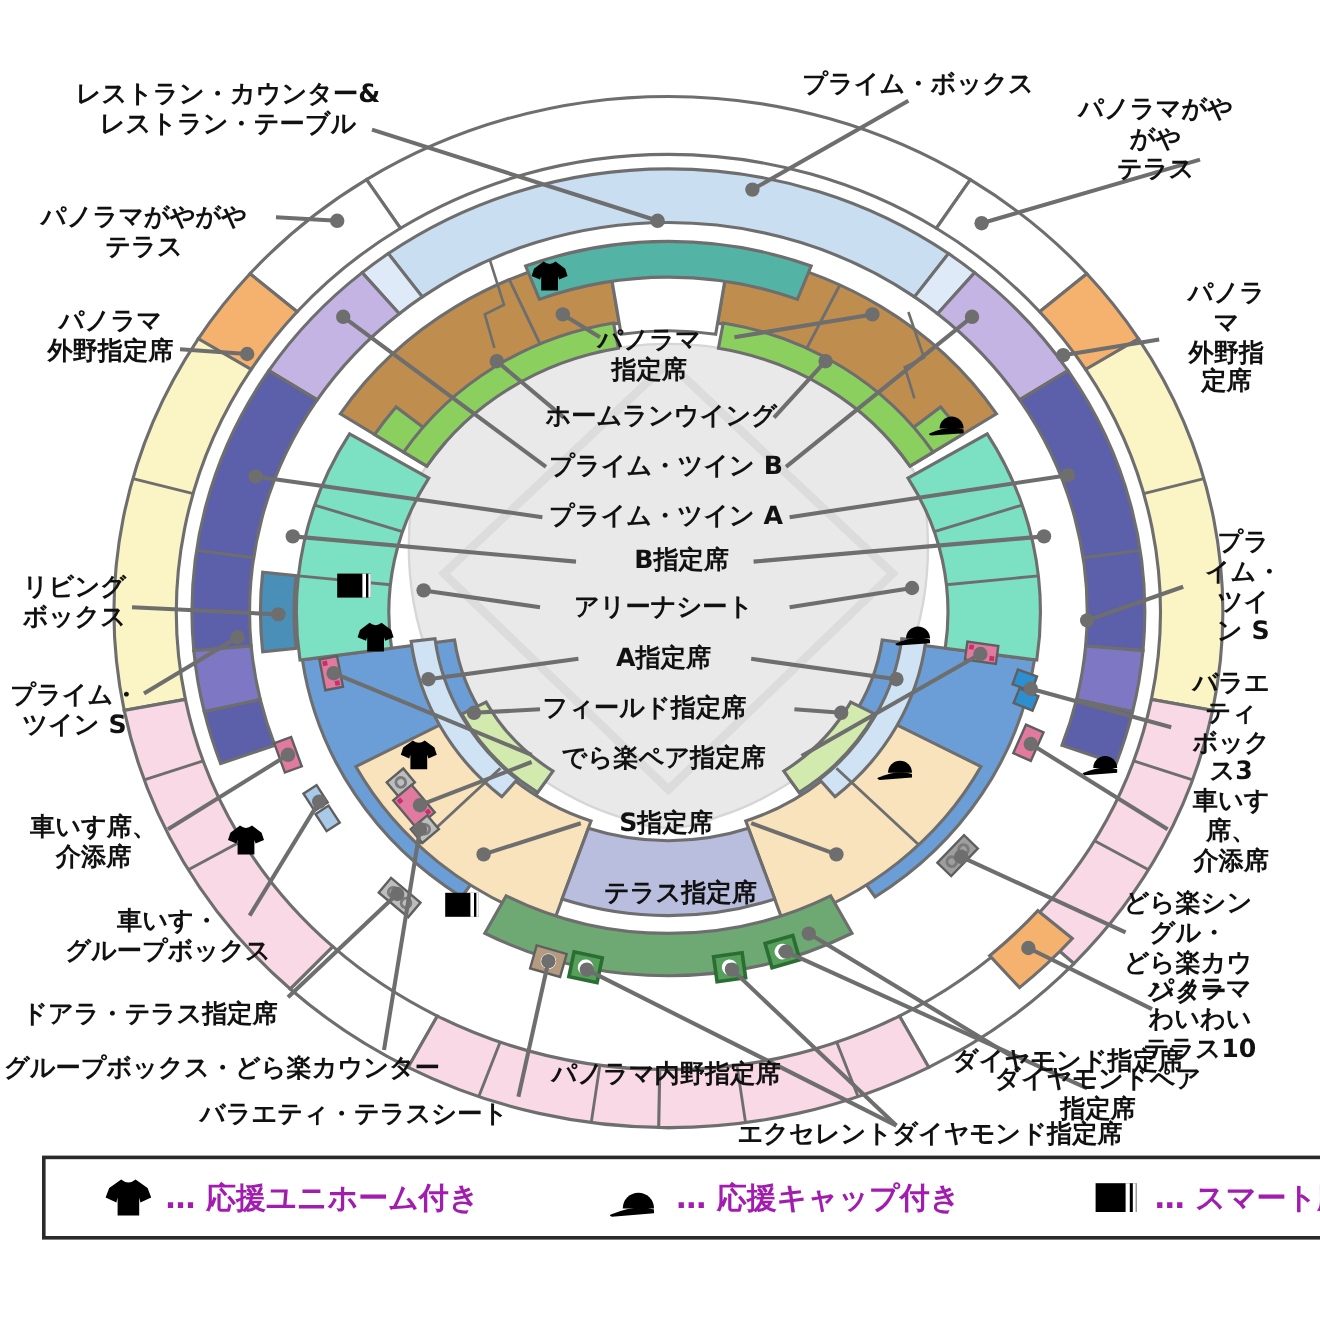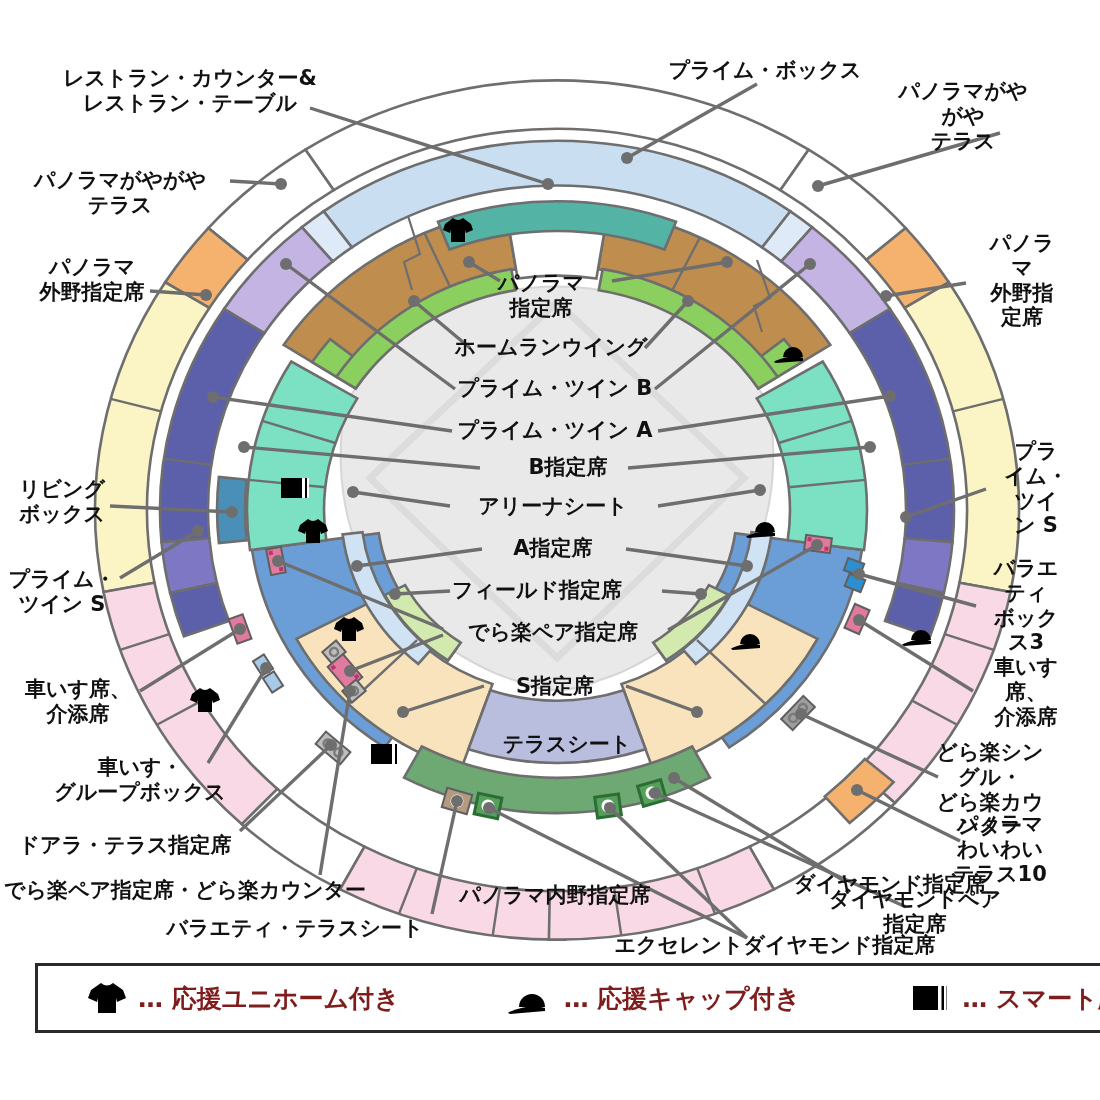"テラスシート" div.maplabel { text: シート -> 指定席 }
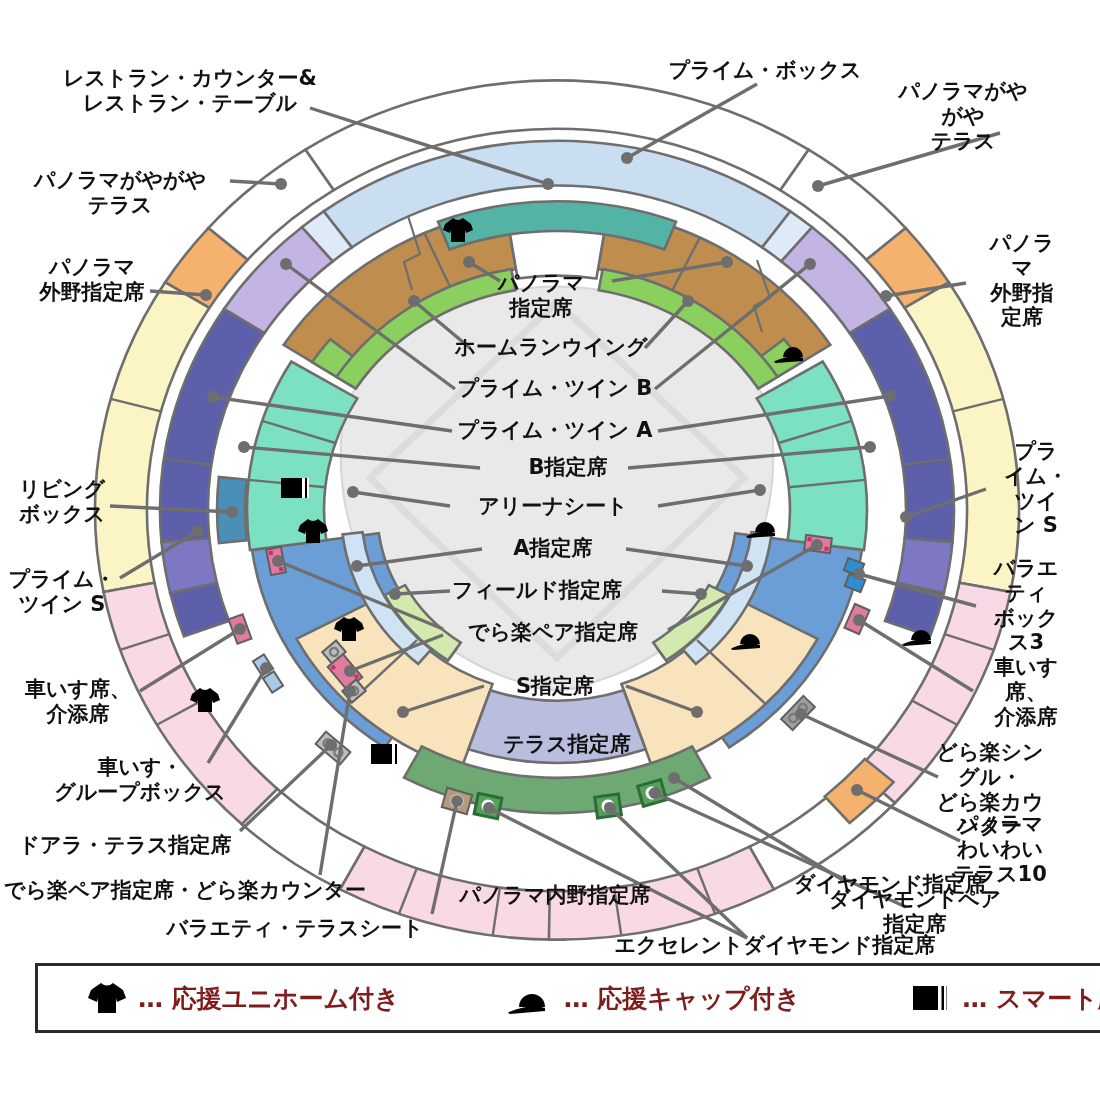"でら楽ペア指定席・どら楽カウンター" div.maplabel { text: でら楽ペア指定席 -> グループボックス }
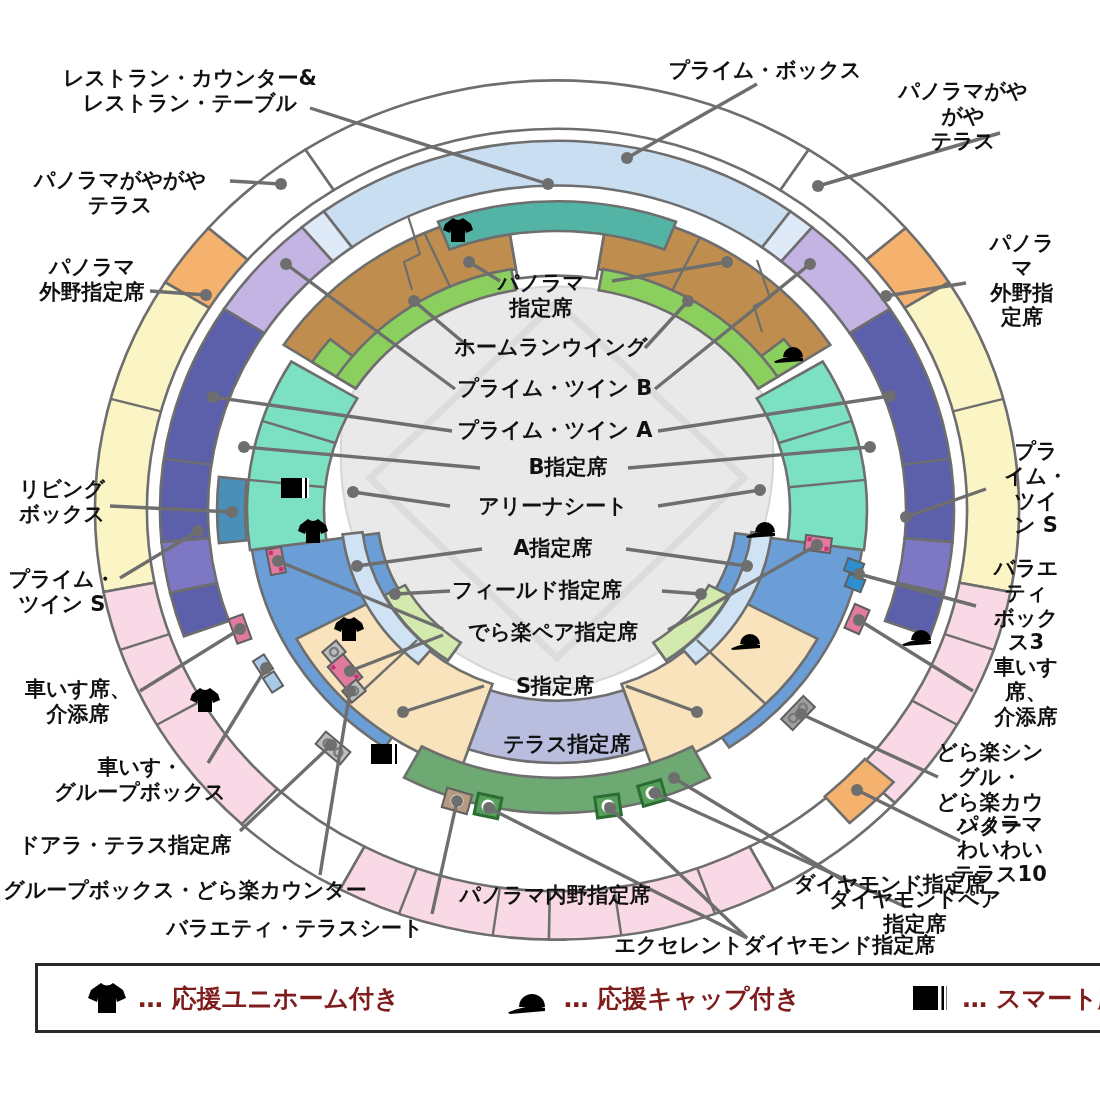"… 応援ユニホーム付き" .legend-item span { color: #7f1d1d -> #a21caf }
